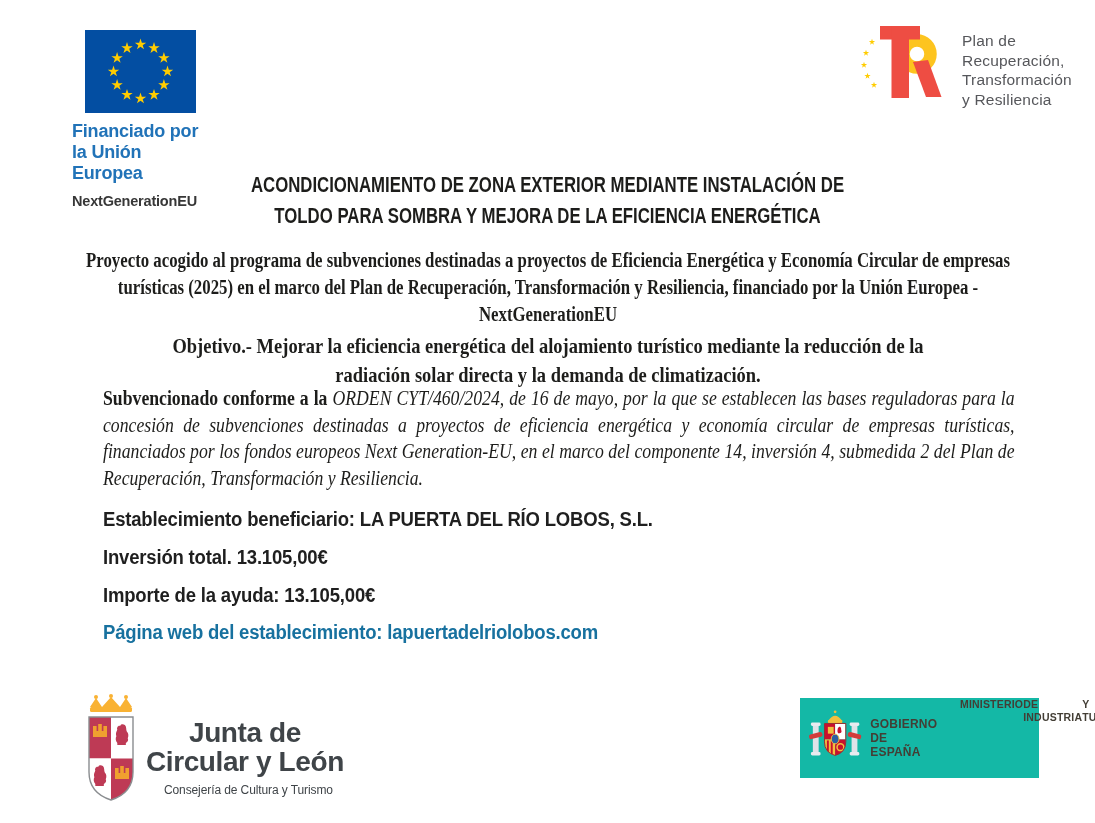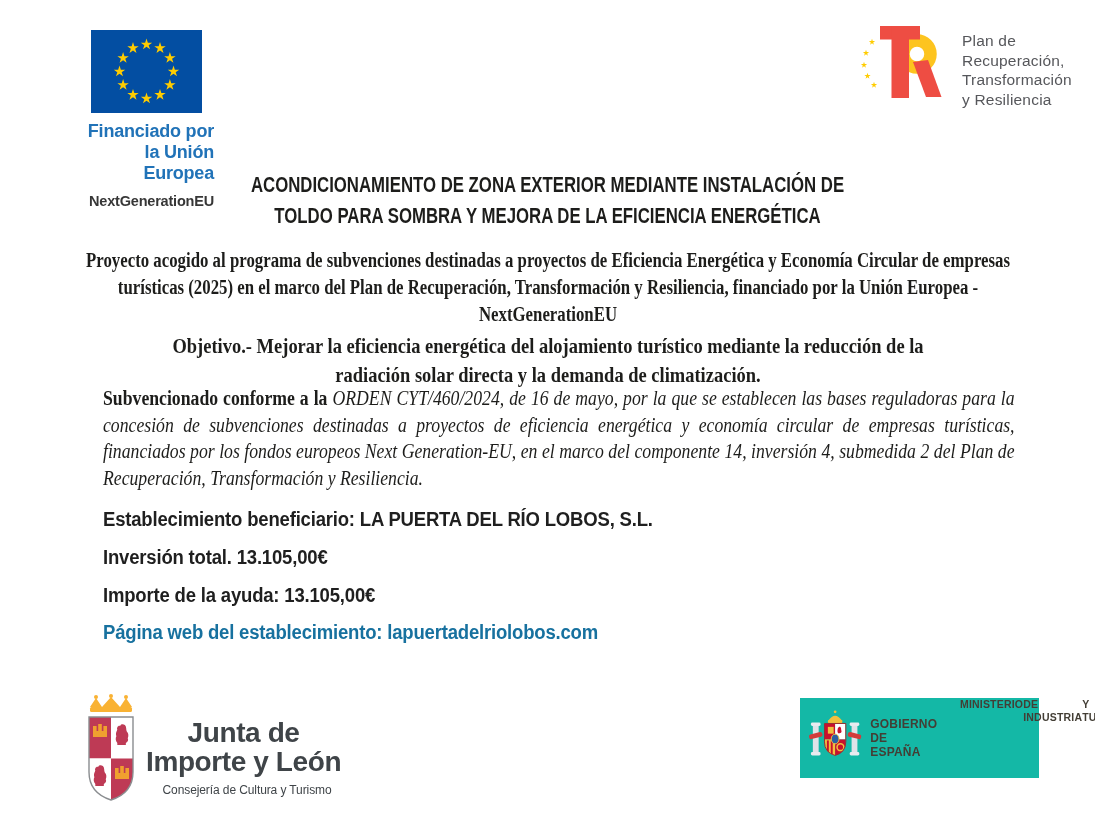"Financiado por" .eu-block { left: 78px -> 72px; text-align: right -> left }
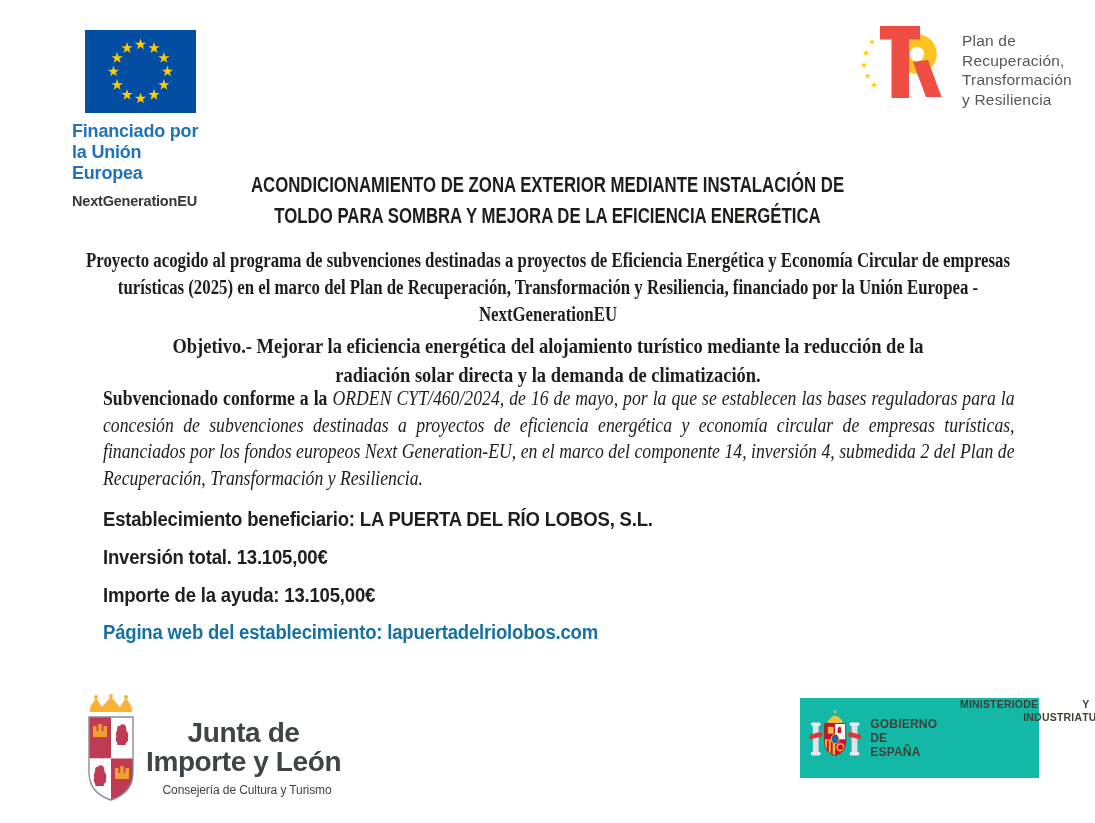"Importe y León" div { text: Importe -> Circular }
